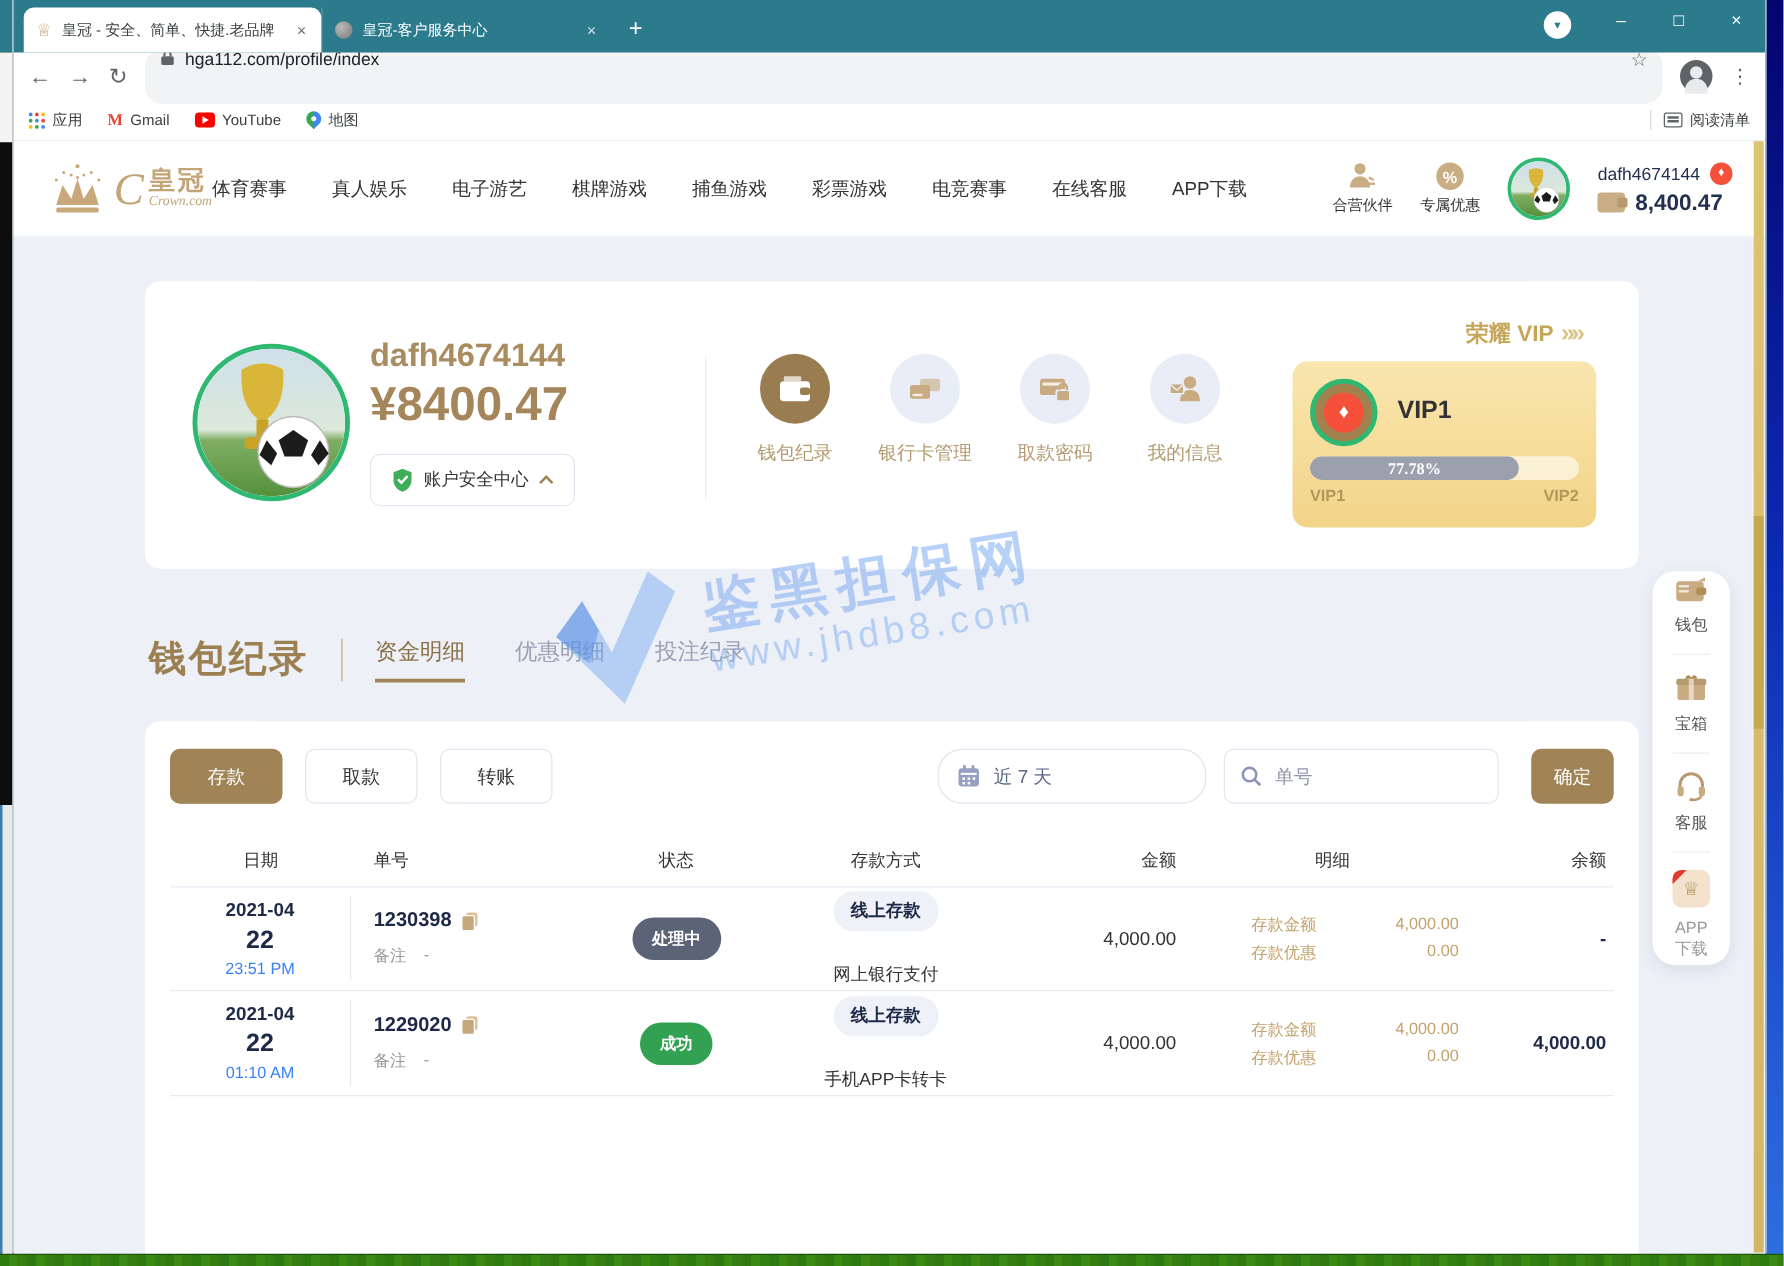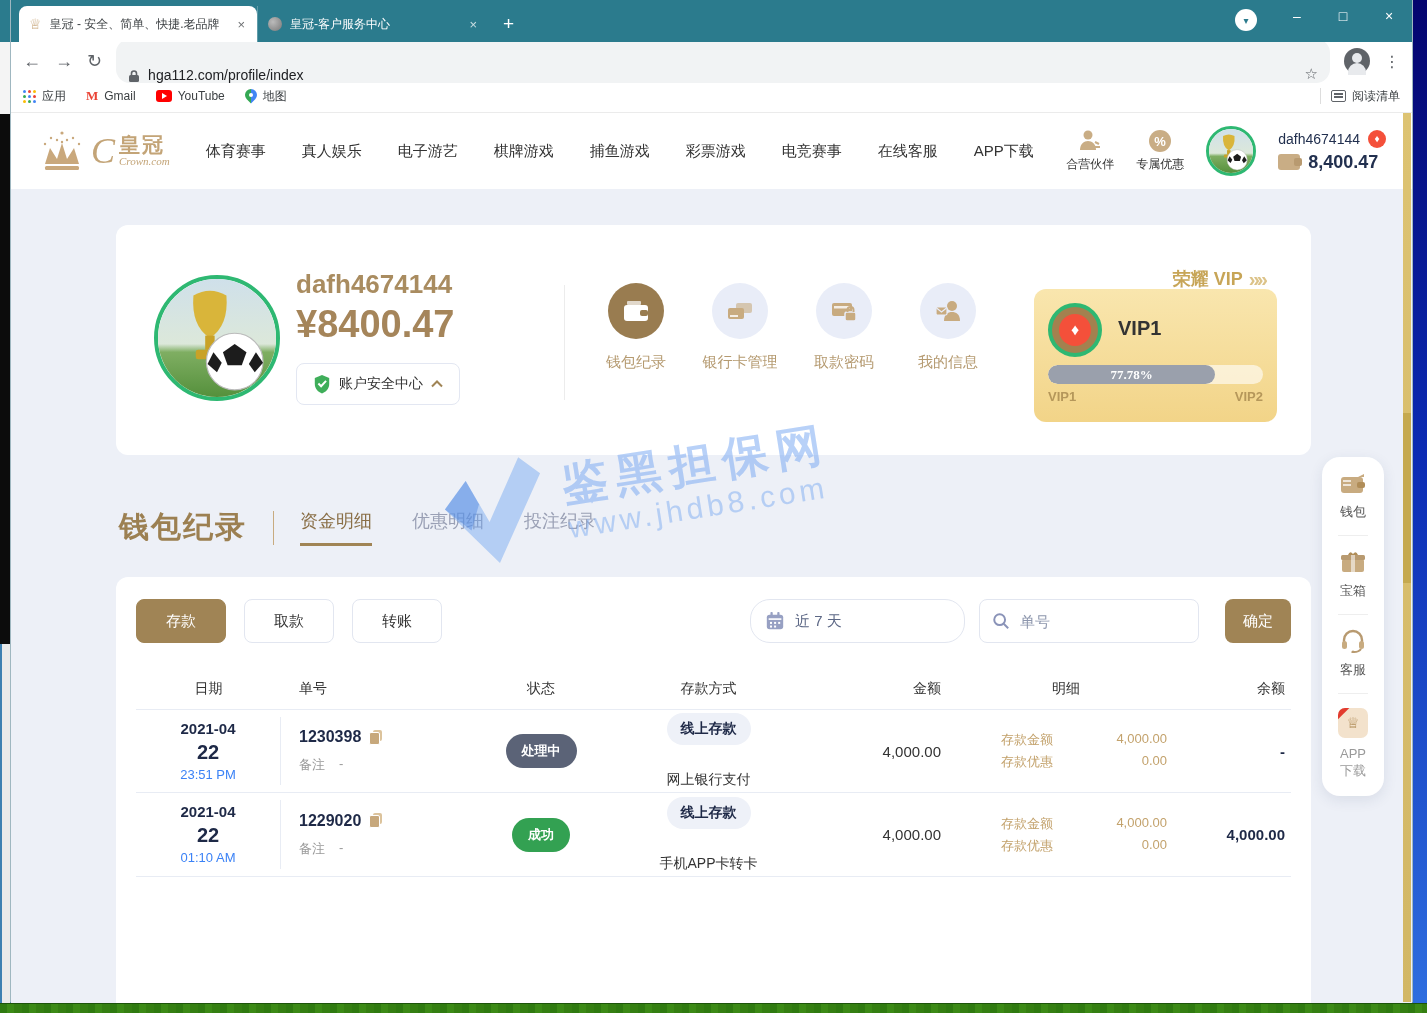"hga112.com/profile/index" .omnibox { align-items: flex-end -> flex-start }
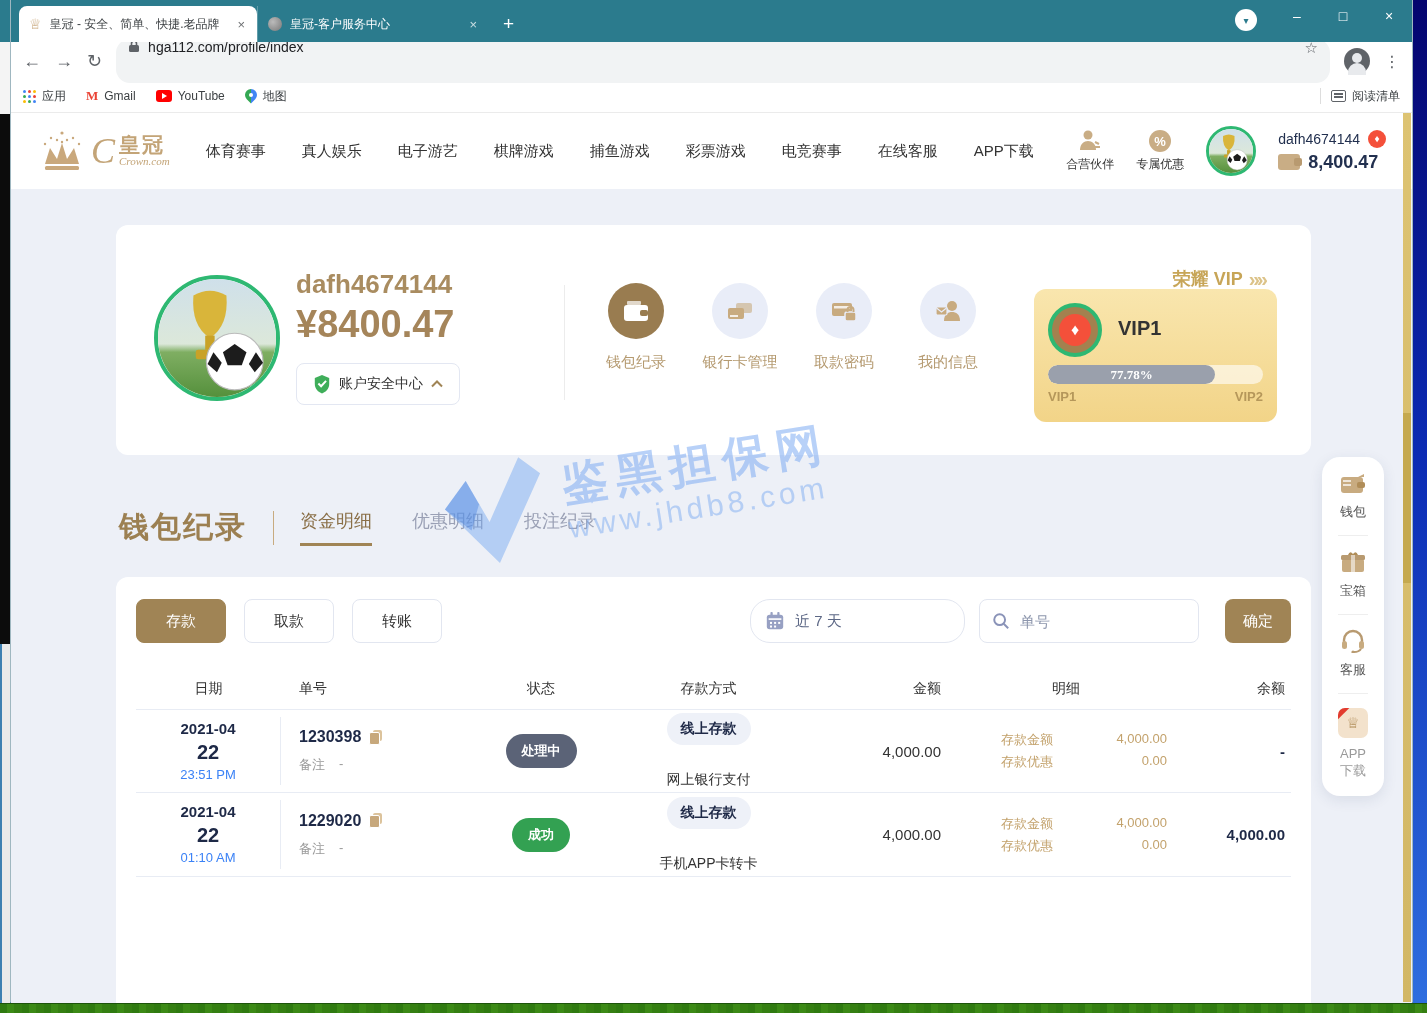"体育赛事" .main-nav { margin-left: 36px -> none }
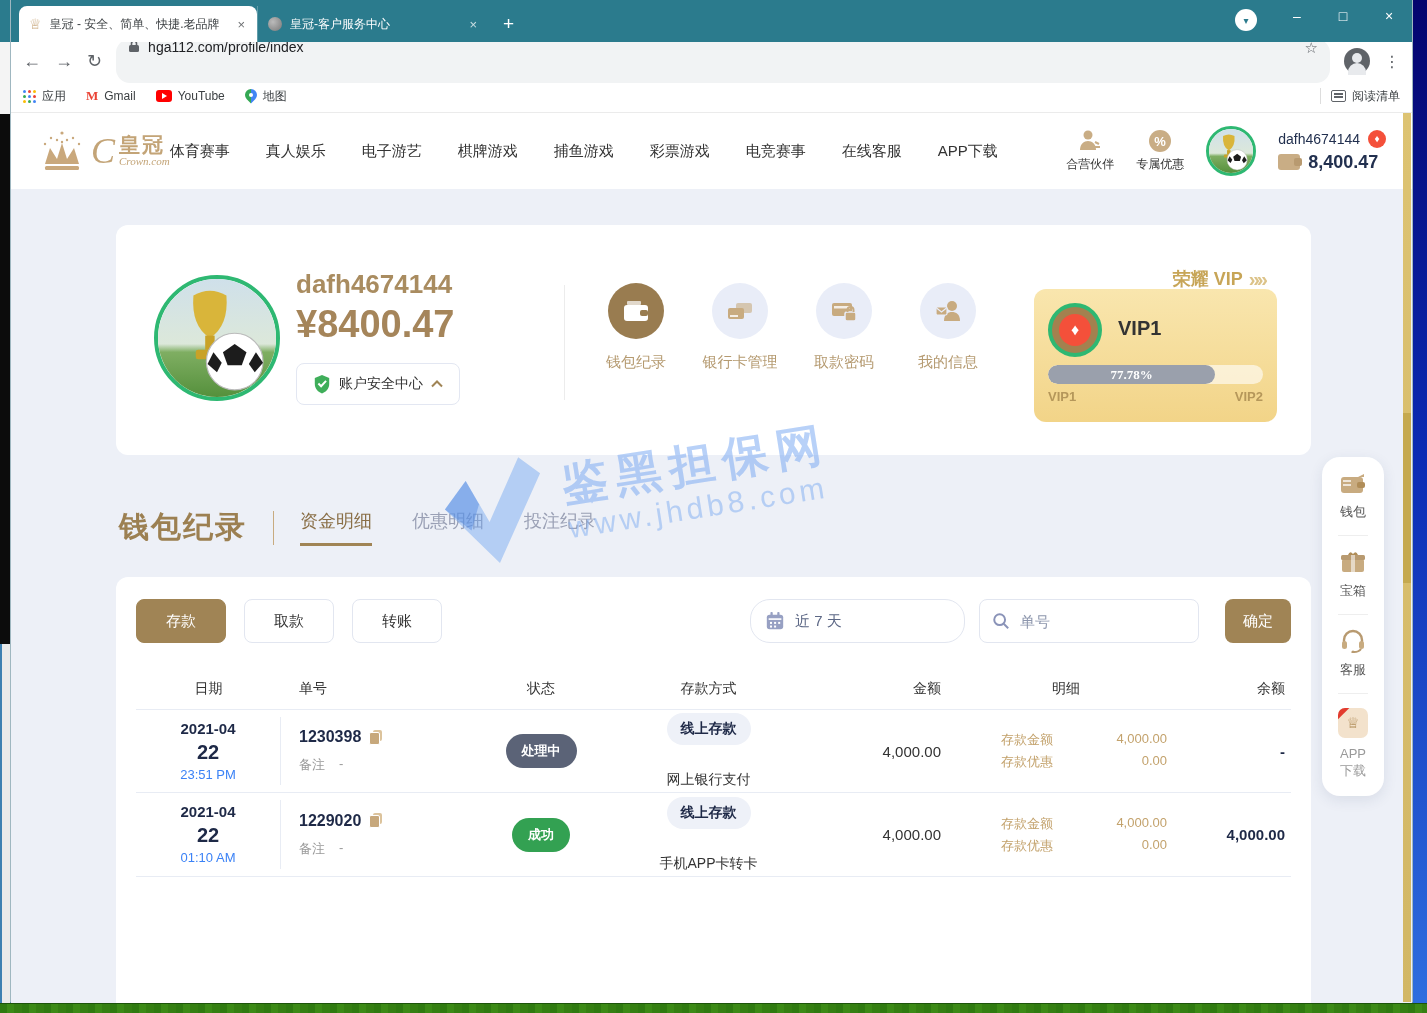"荣耀 VIP" .honor-vip { top: 42px -> 30px }
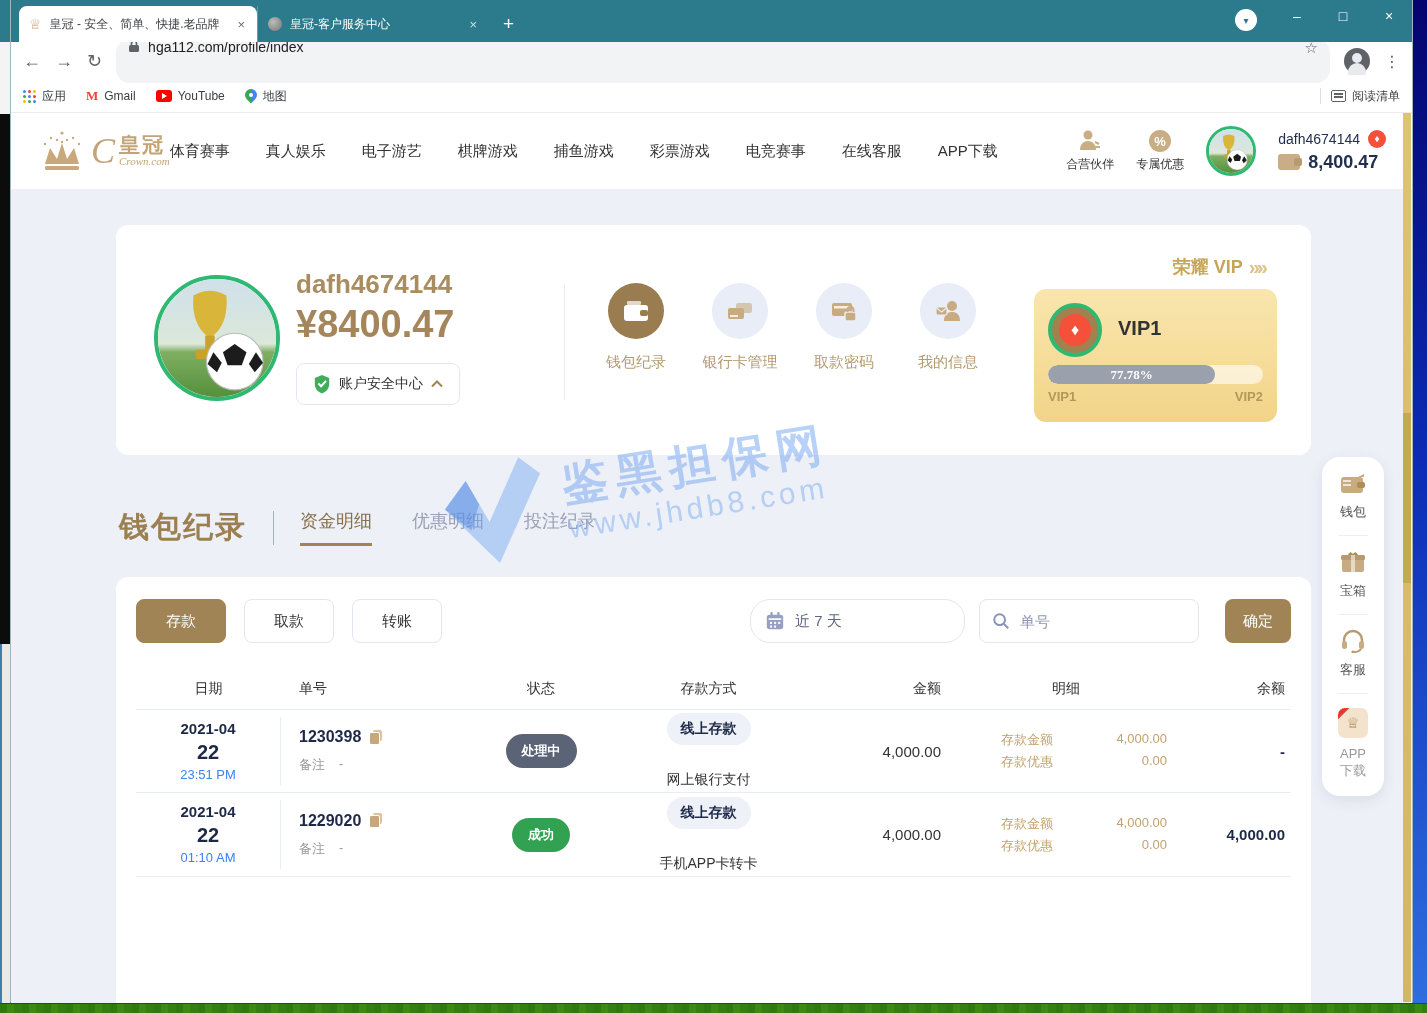"钱包" .side-panel { padding: 16px 0 -> 4px 0 }
